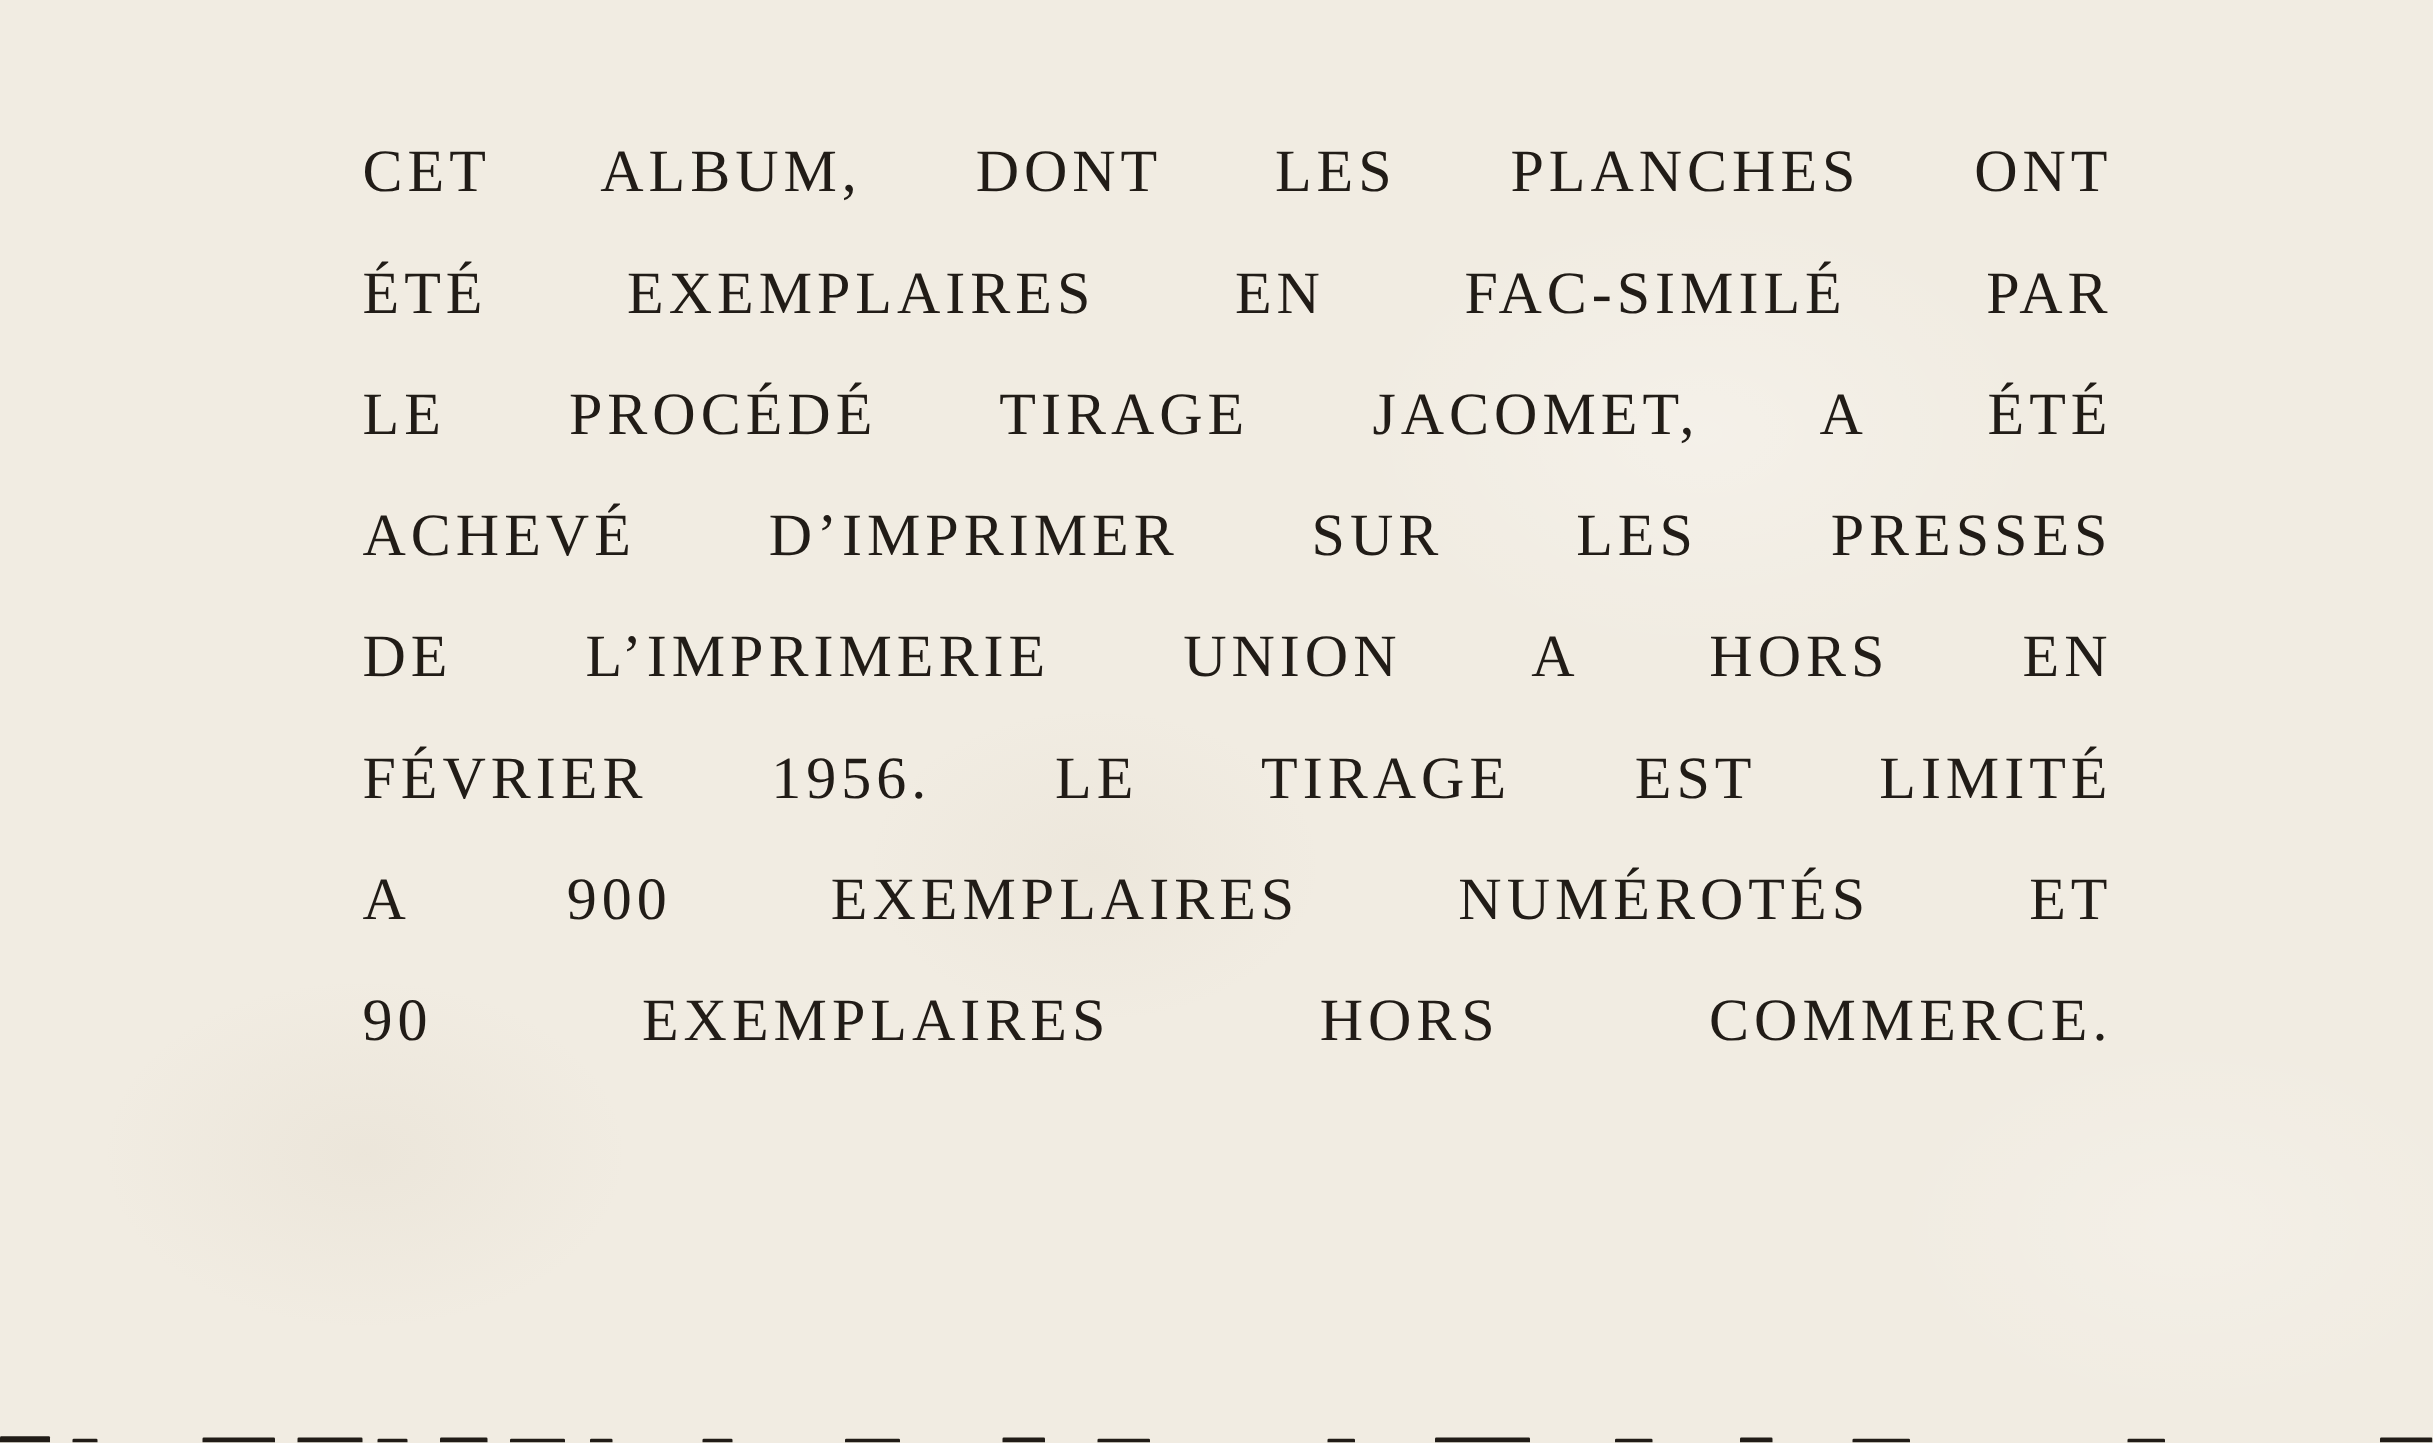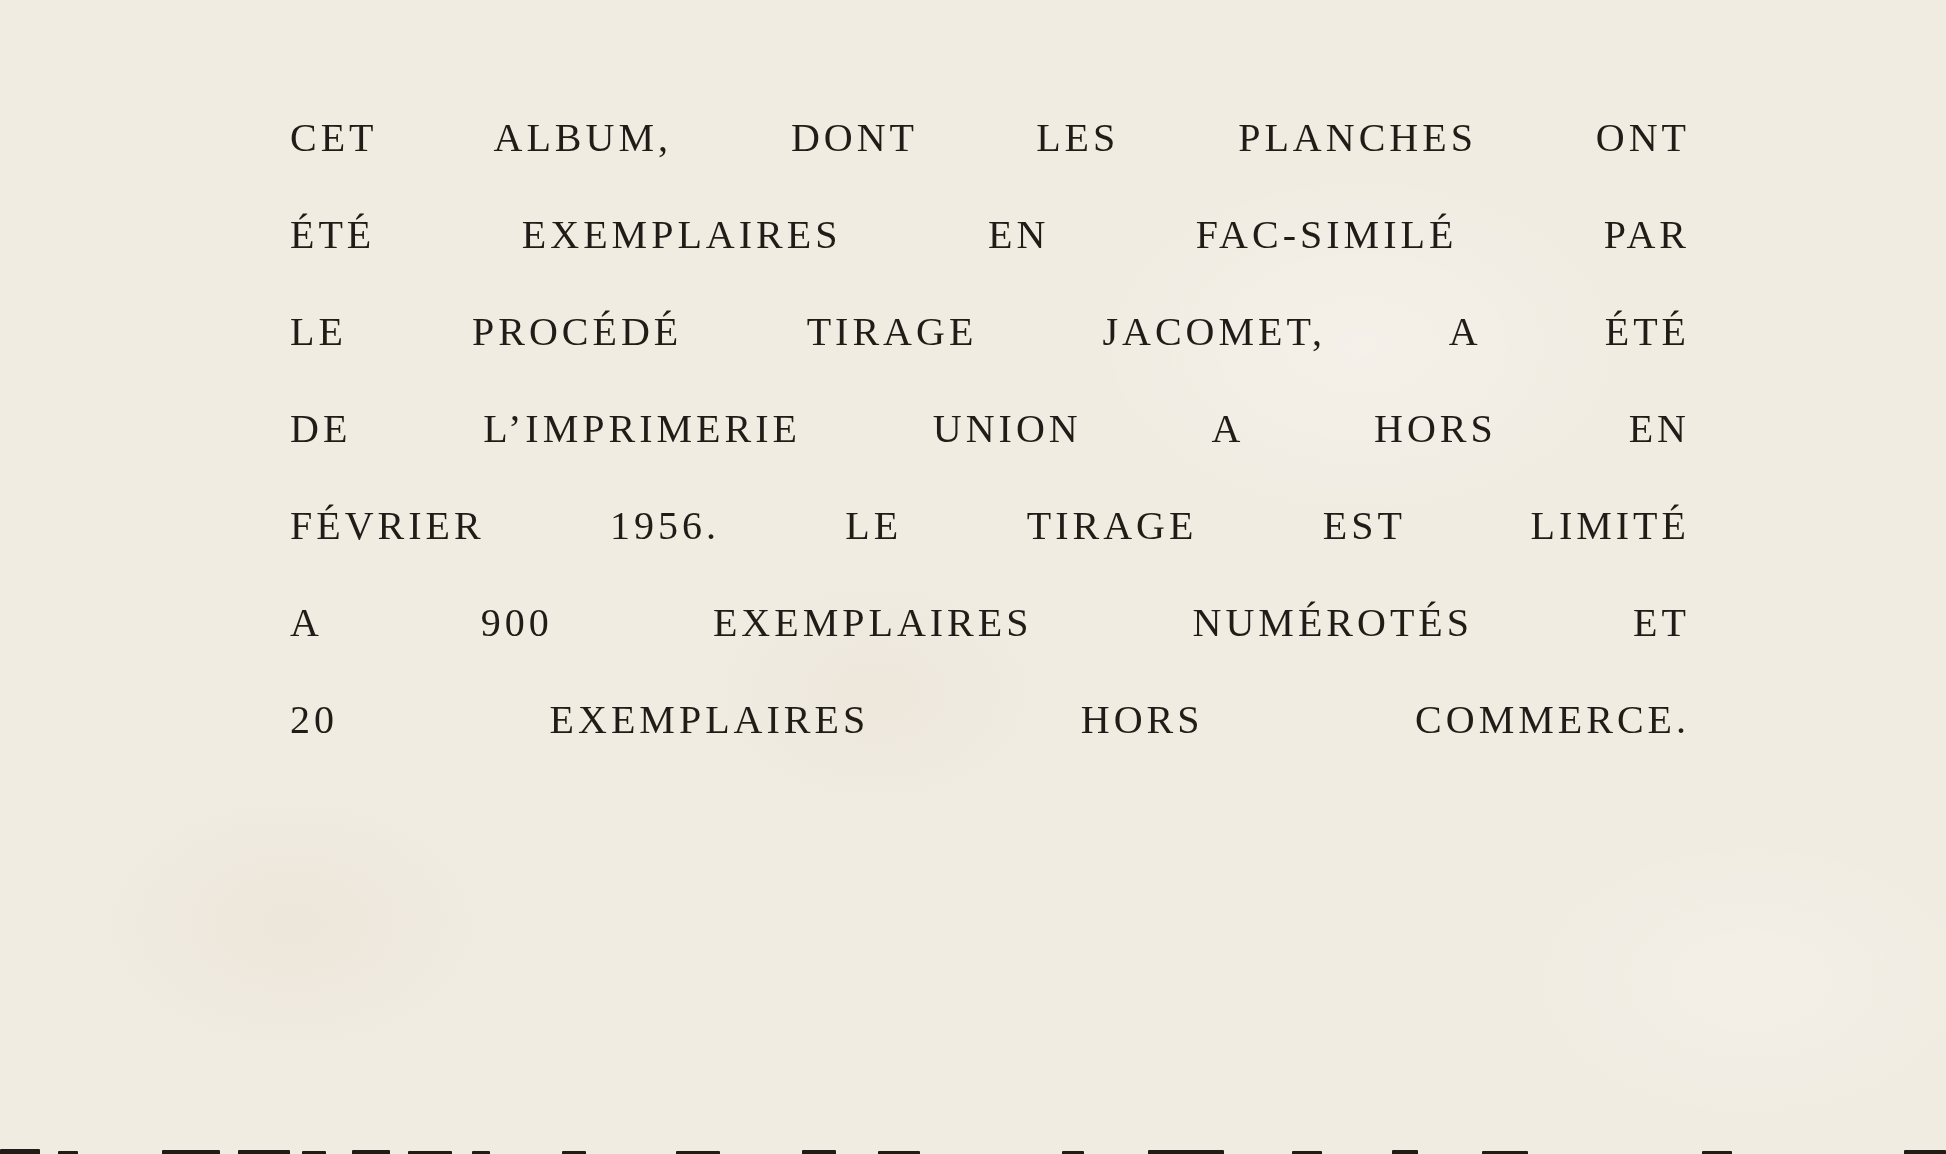"CET ALBUM, DONT LES PLANCHES" .colophon-line { font-size: 40px -> 48px }
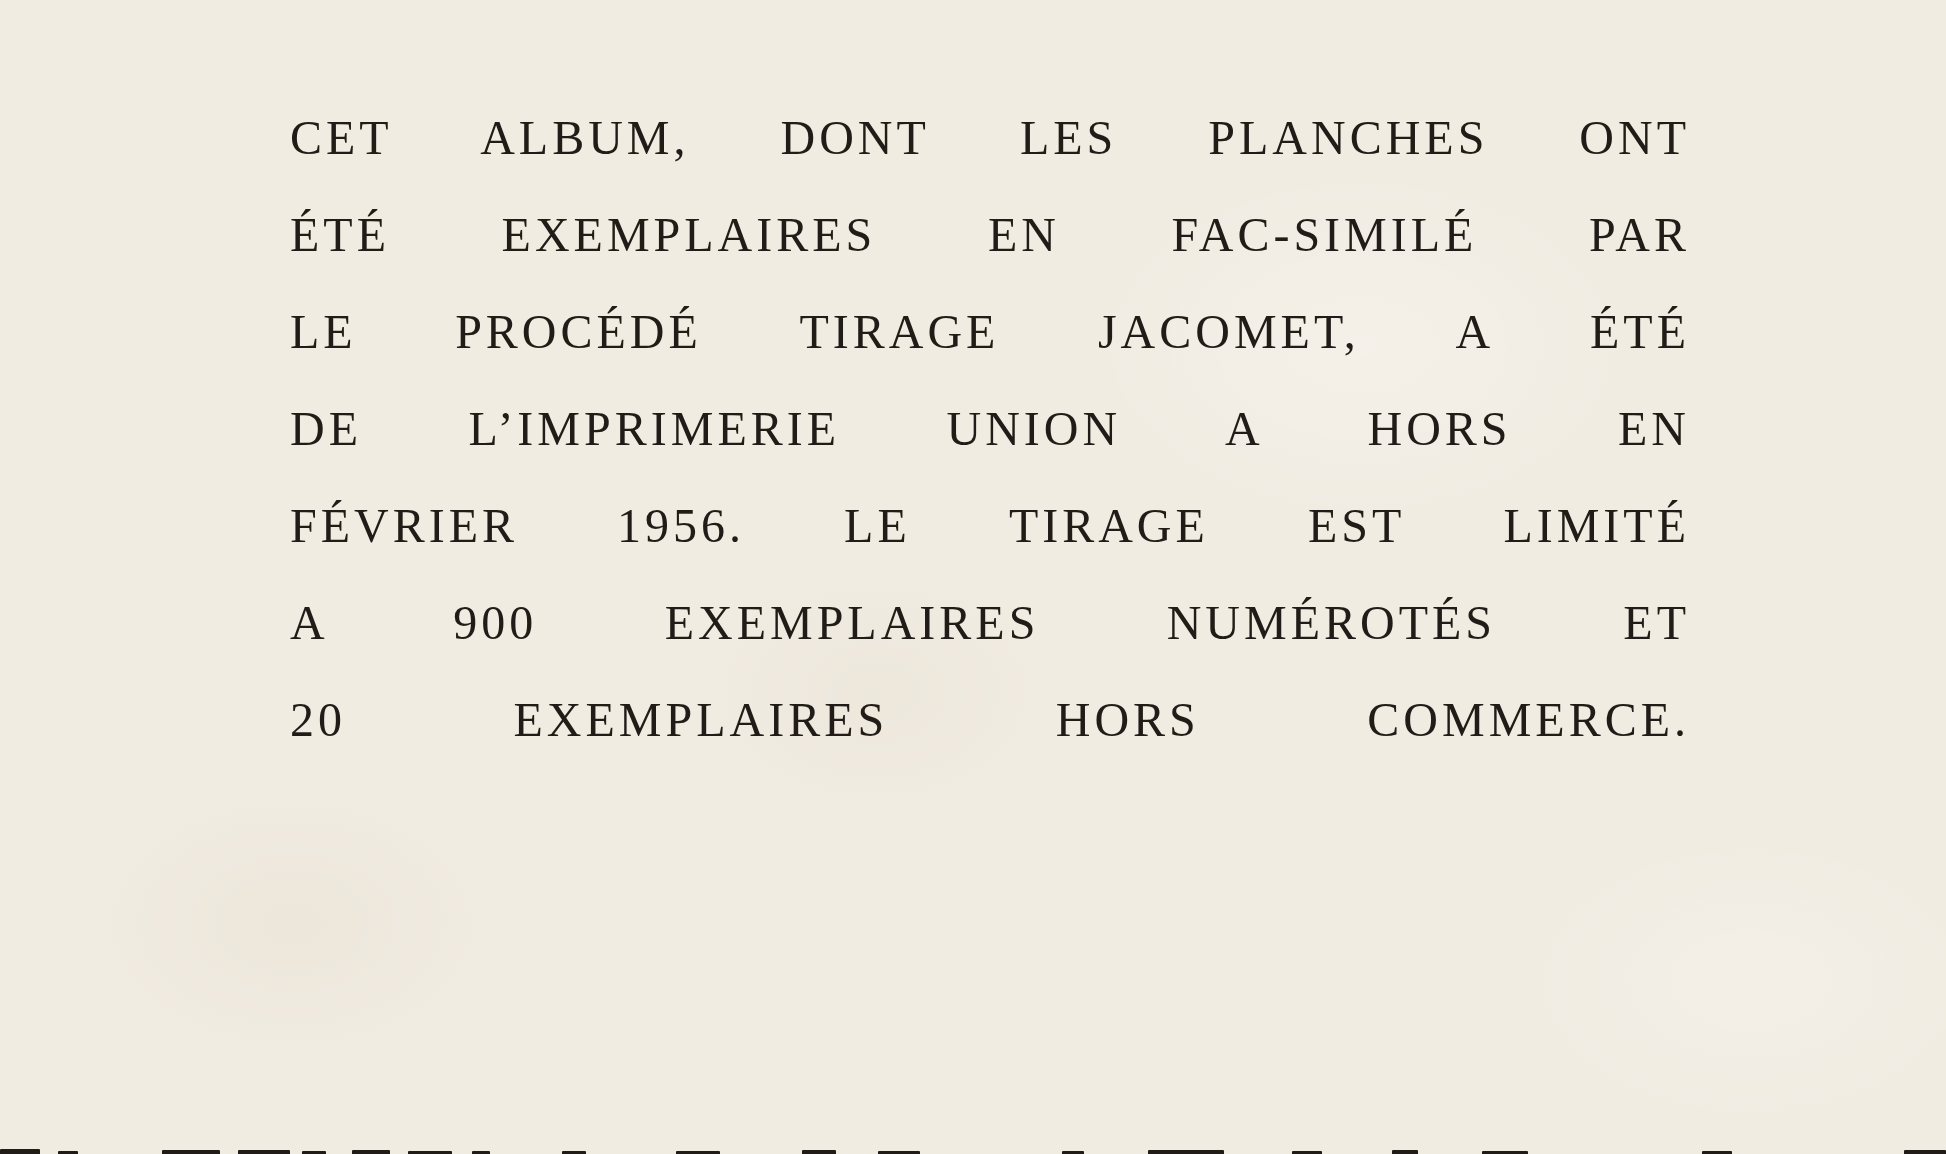"ACHEVÉ D’IMPRIMER SUR LES PRESSES" div.colophon-line { html: none -> <div>ACHEVÉ D’IMPRIMER SUR LES PRESSES</div> }
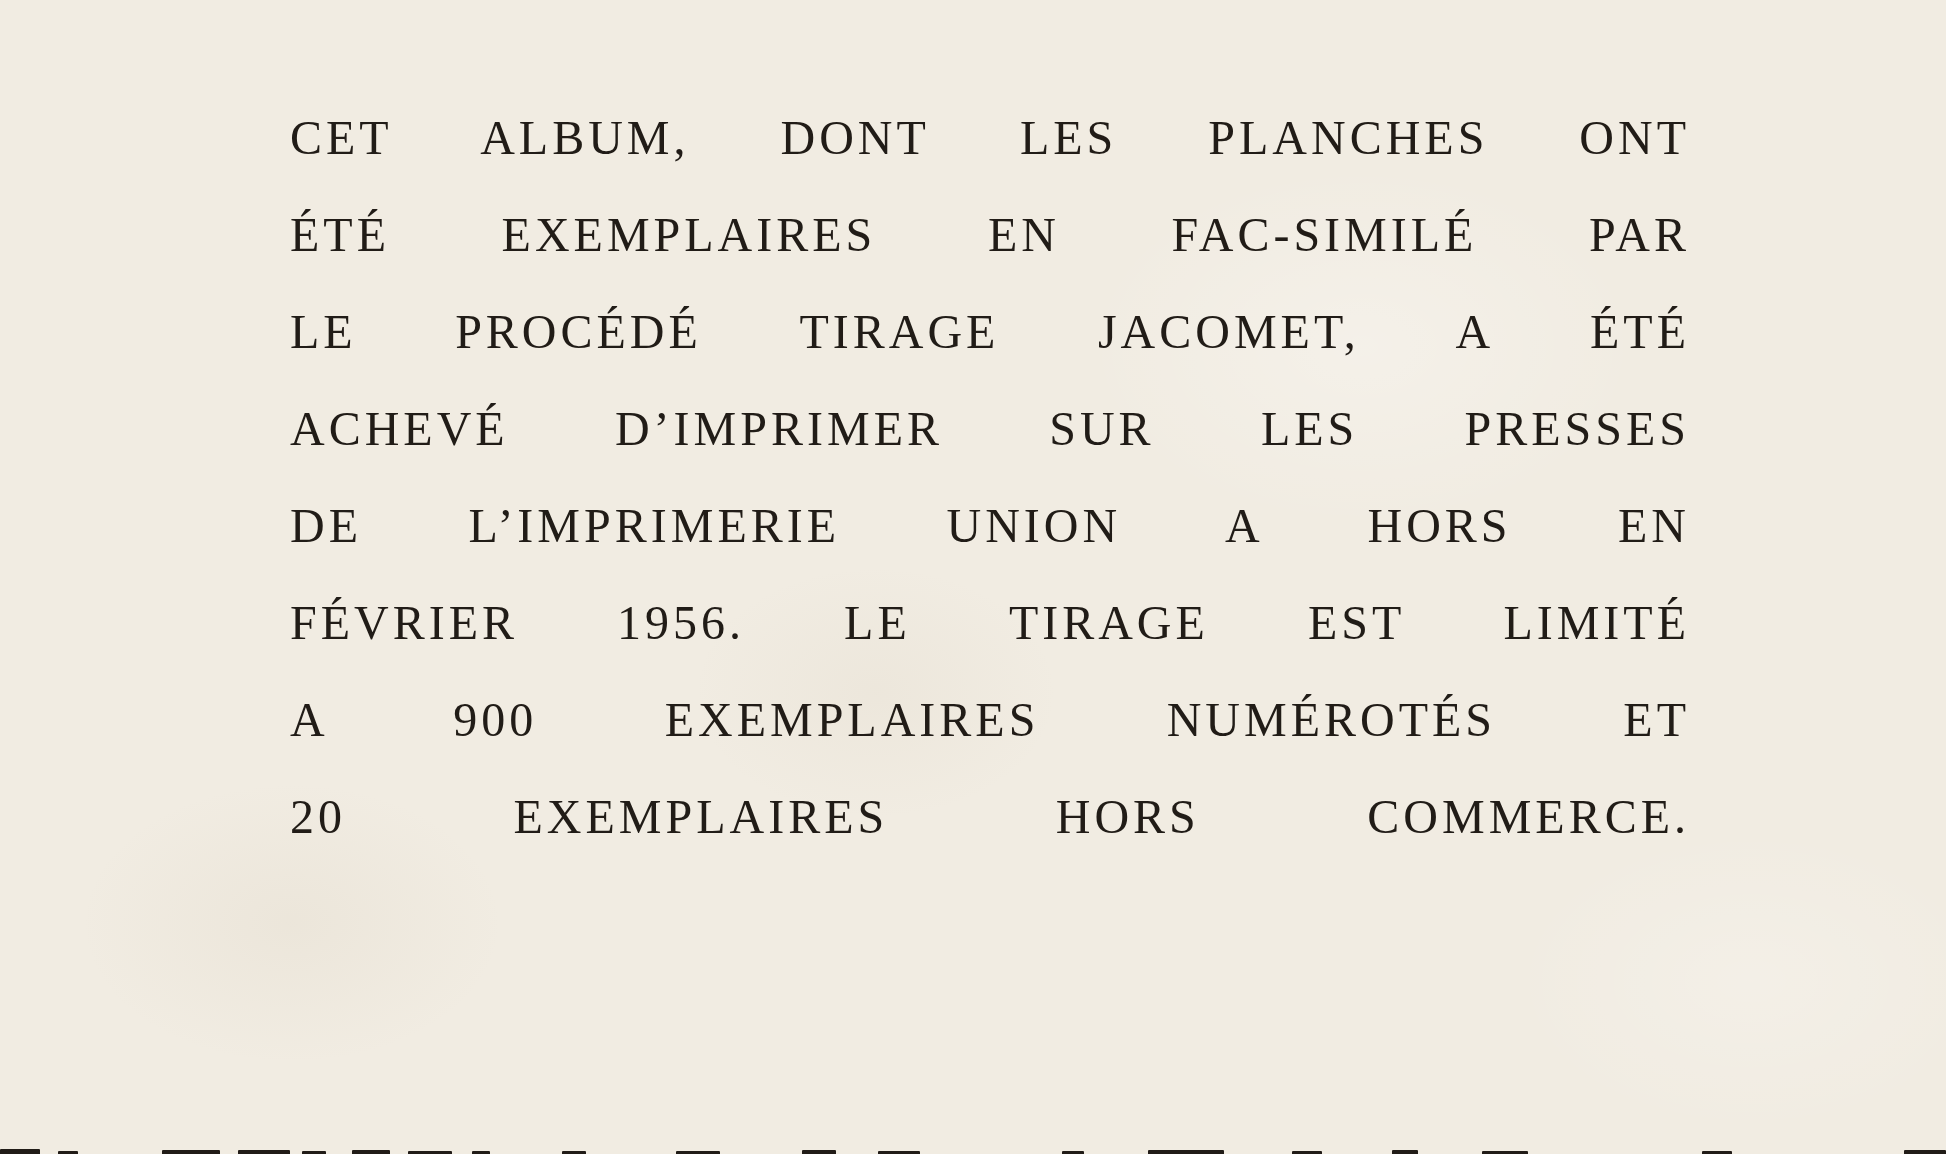"20 EXEMPLAIRES HORS COMMERCE." div.colophon-line { text: 20 -> 90 }
